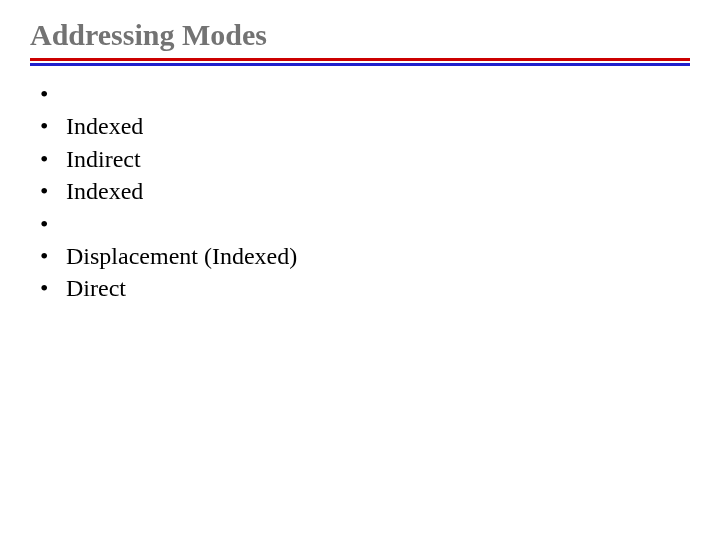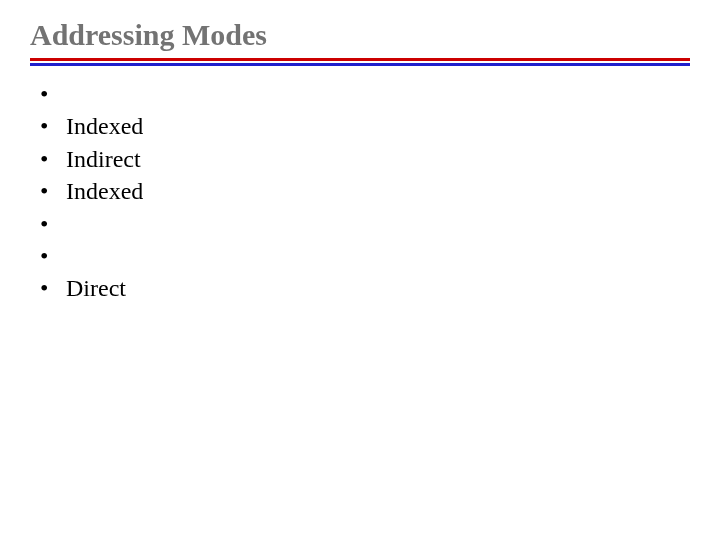"Displacement (Indexed)" span { html: none -> <span>Displacement (Indexed)</span> }
